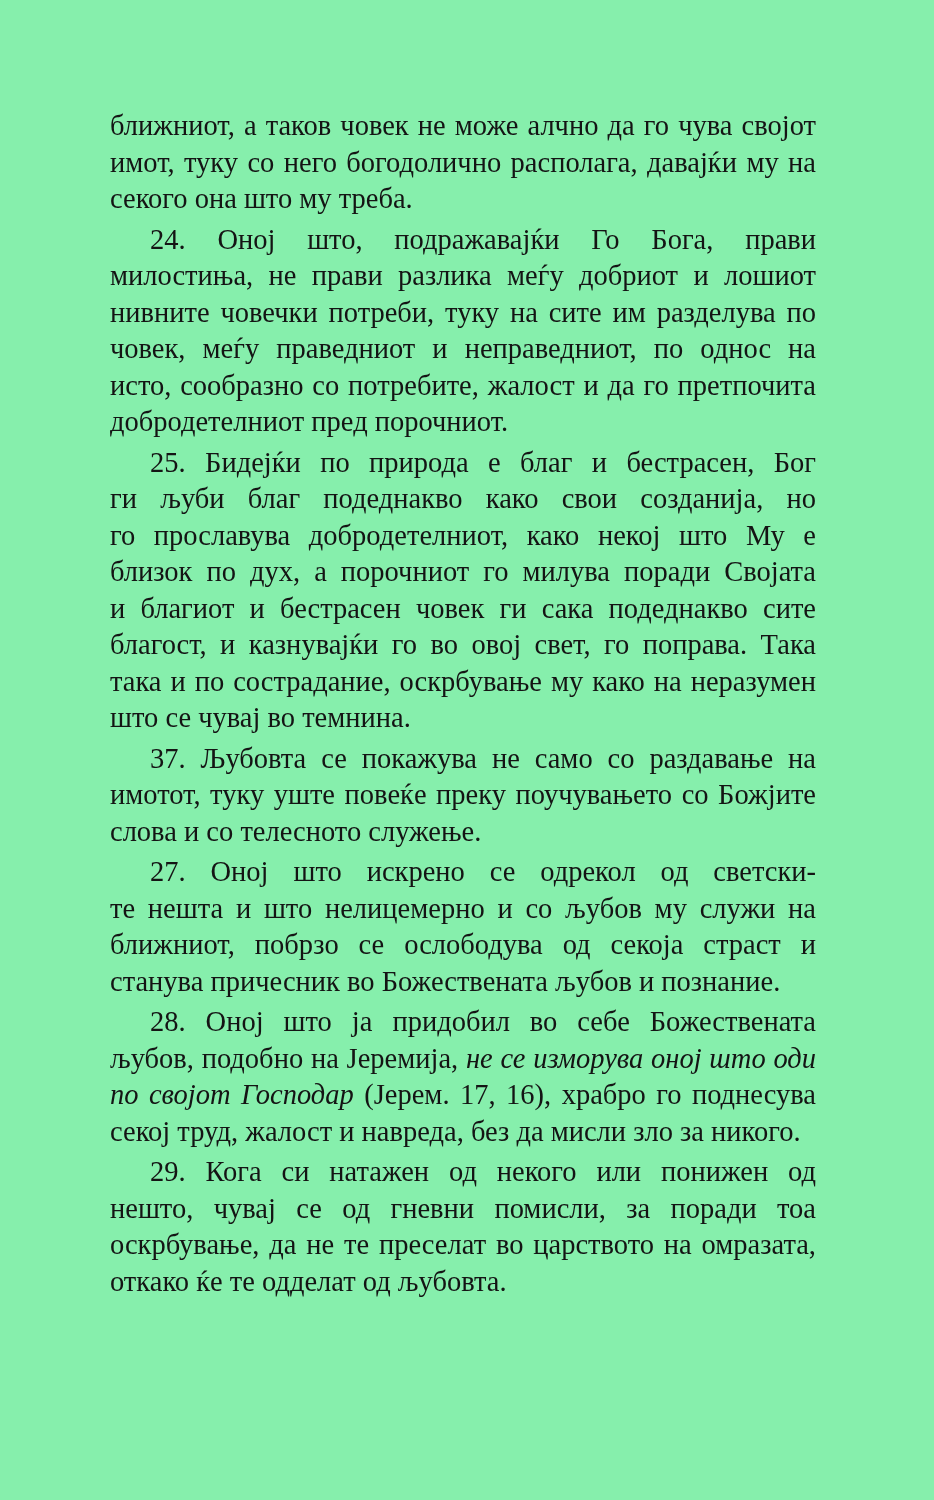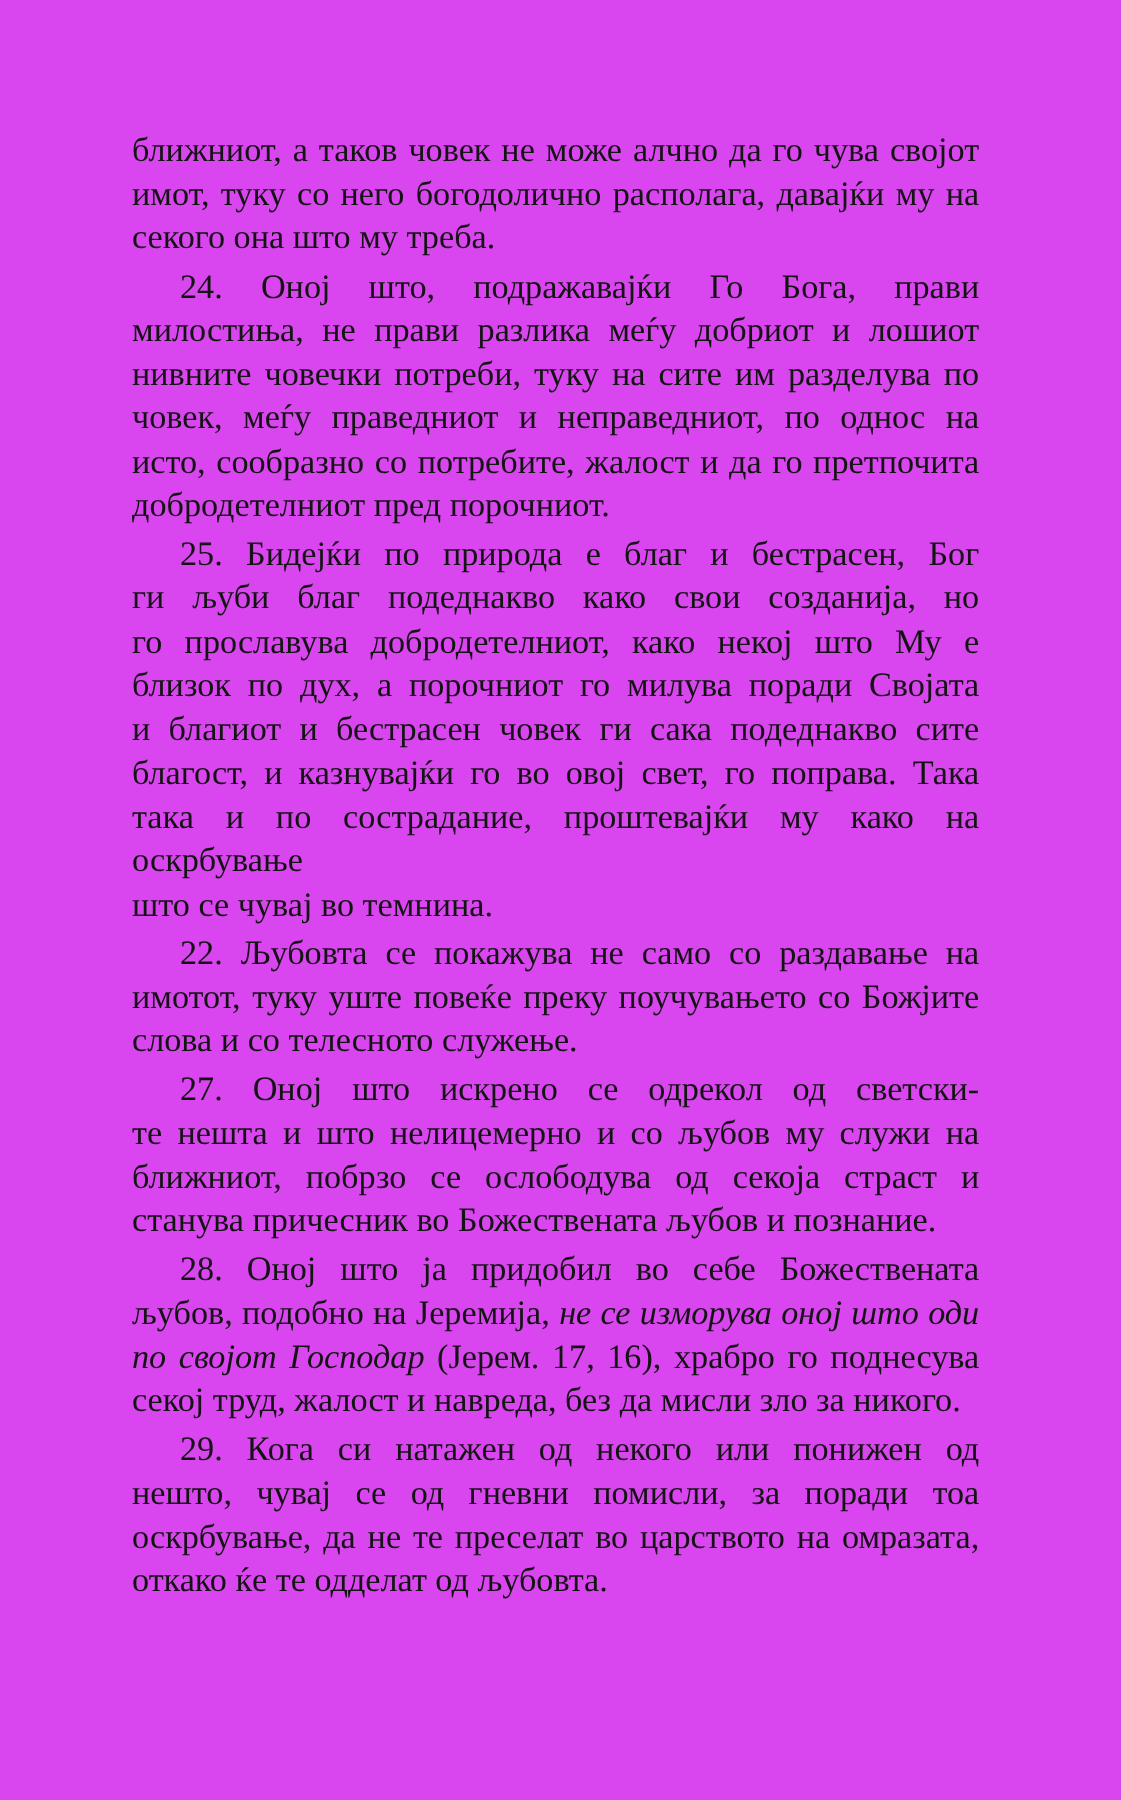"ближниот, а таков човек не" .page { background: #d946ef -> #86efac }
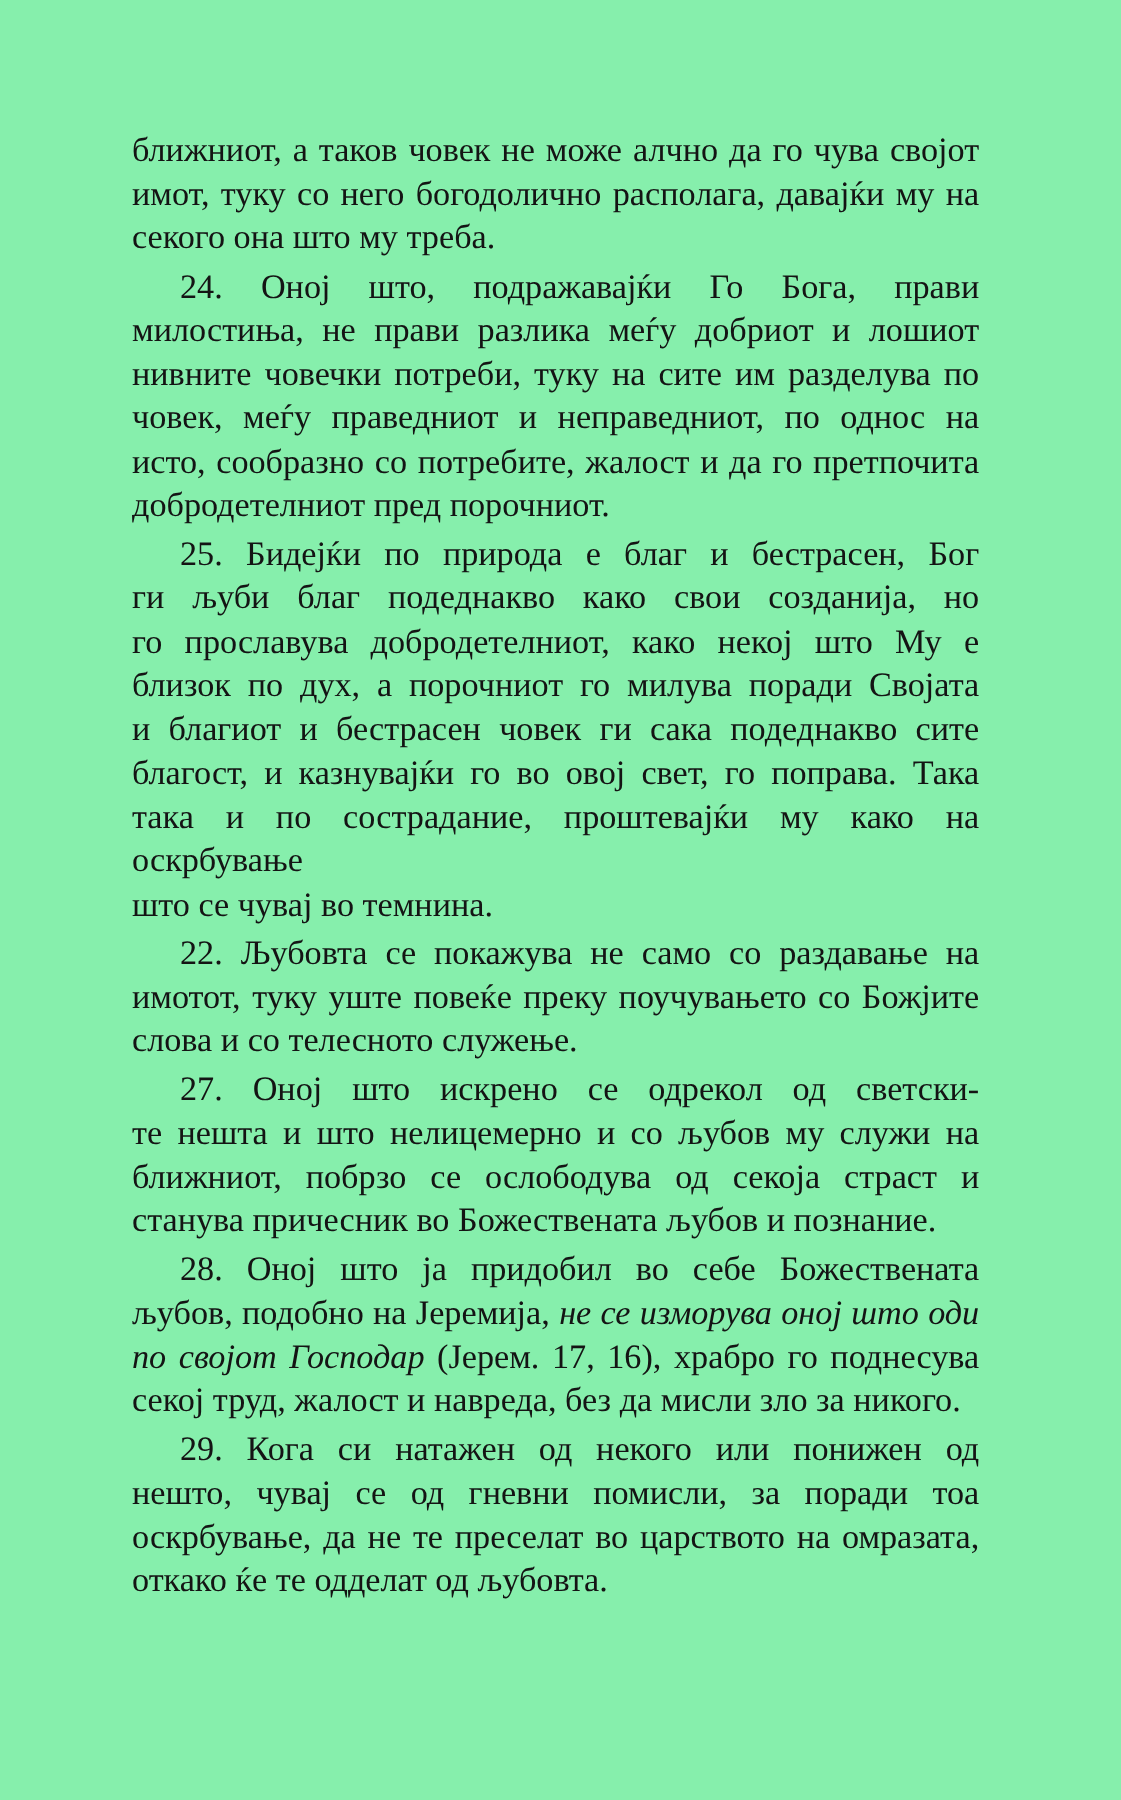"така и по сострадание, проштевајќи" span { text: проштевајќи му како на оскрбување -> оскрбување му како на неразумен }
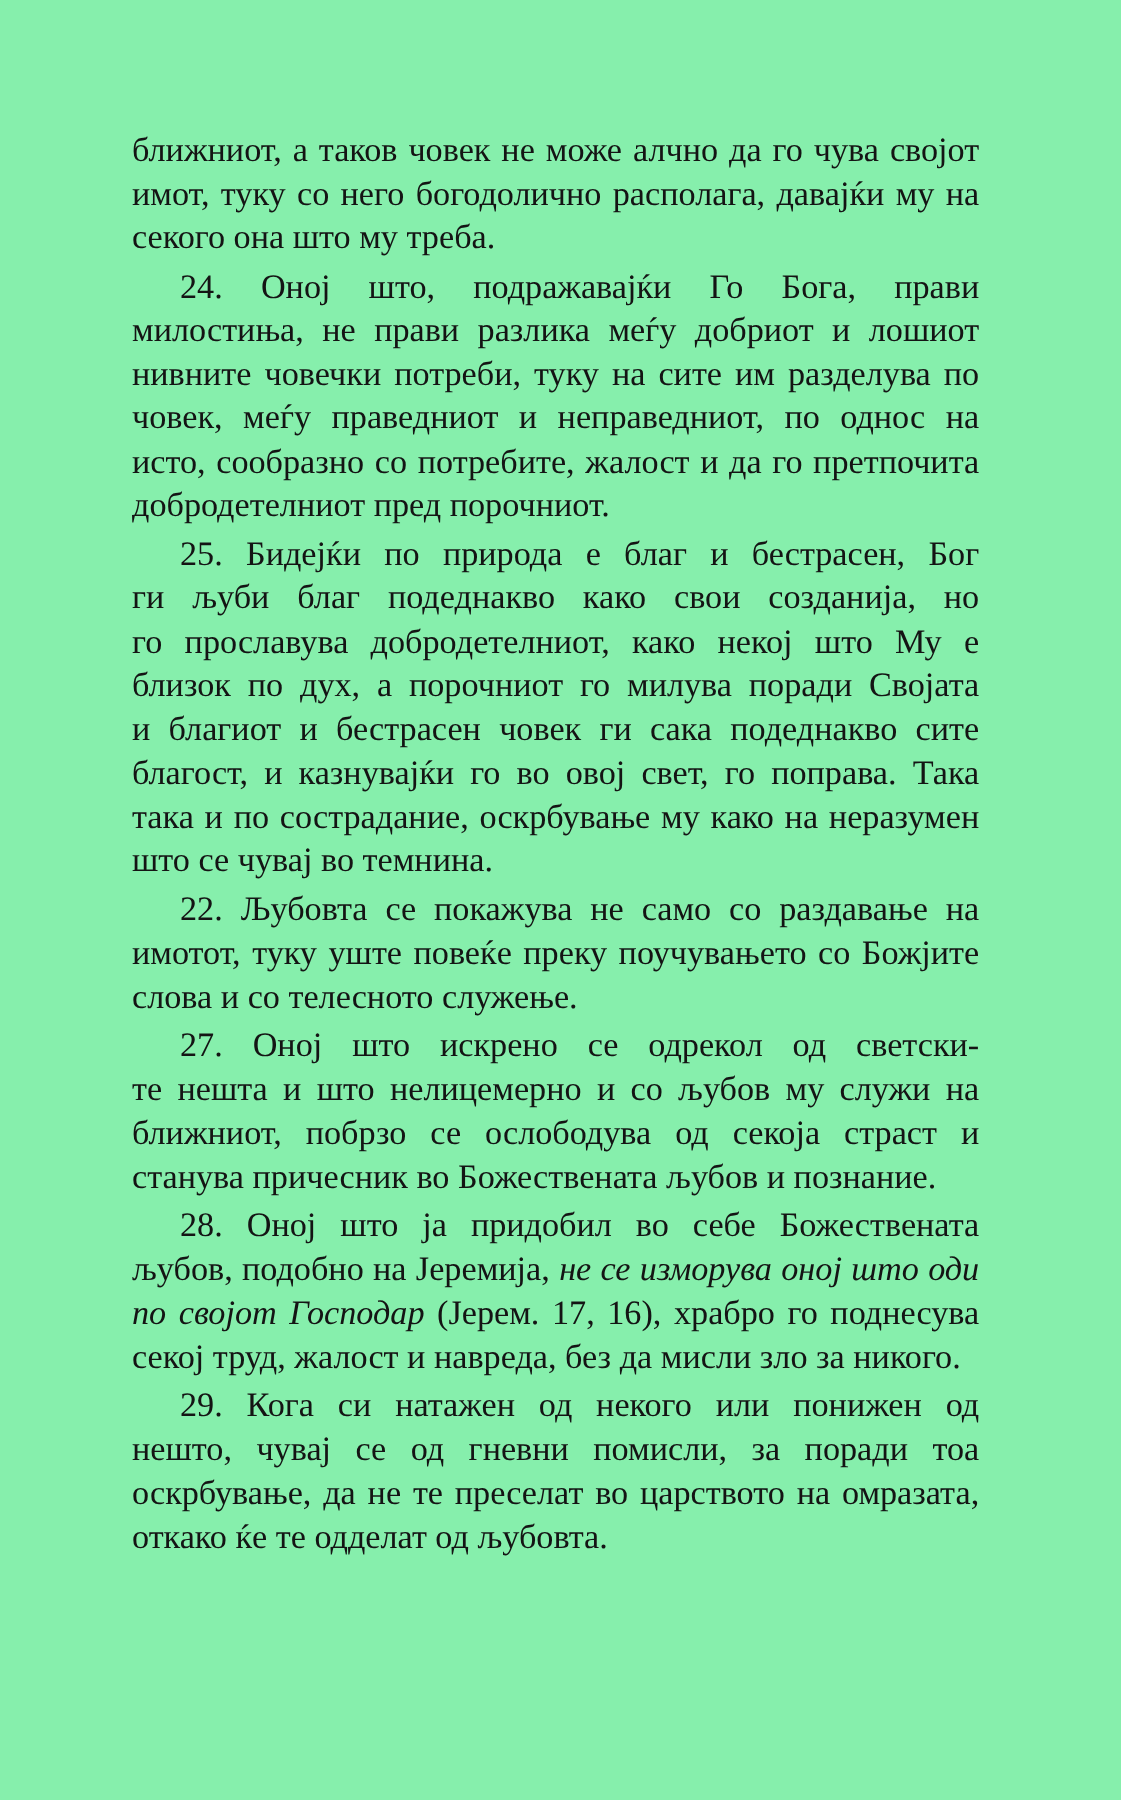"22. Љубовта се покажува не" span { text: 22 -> 37 }
